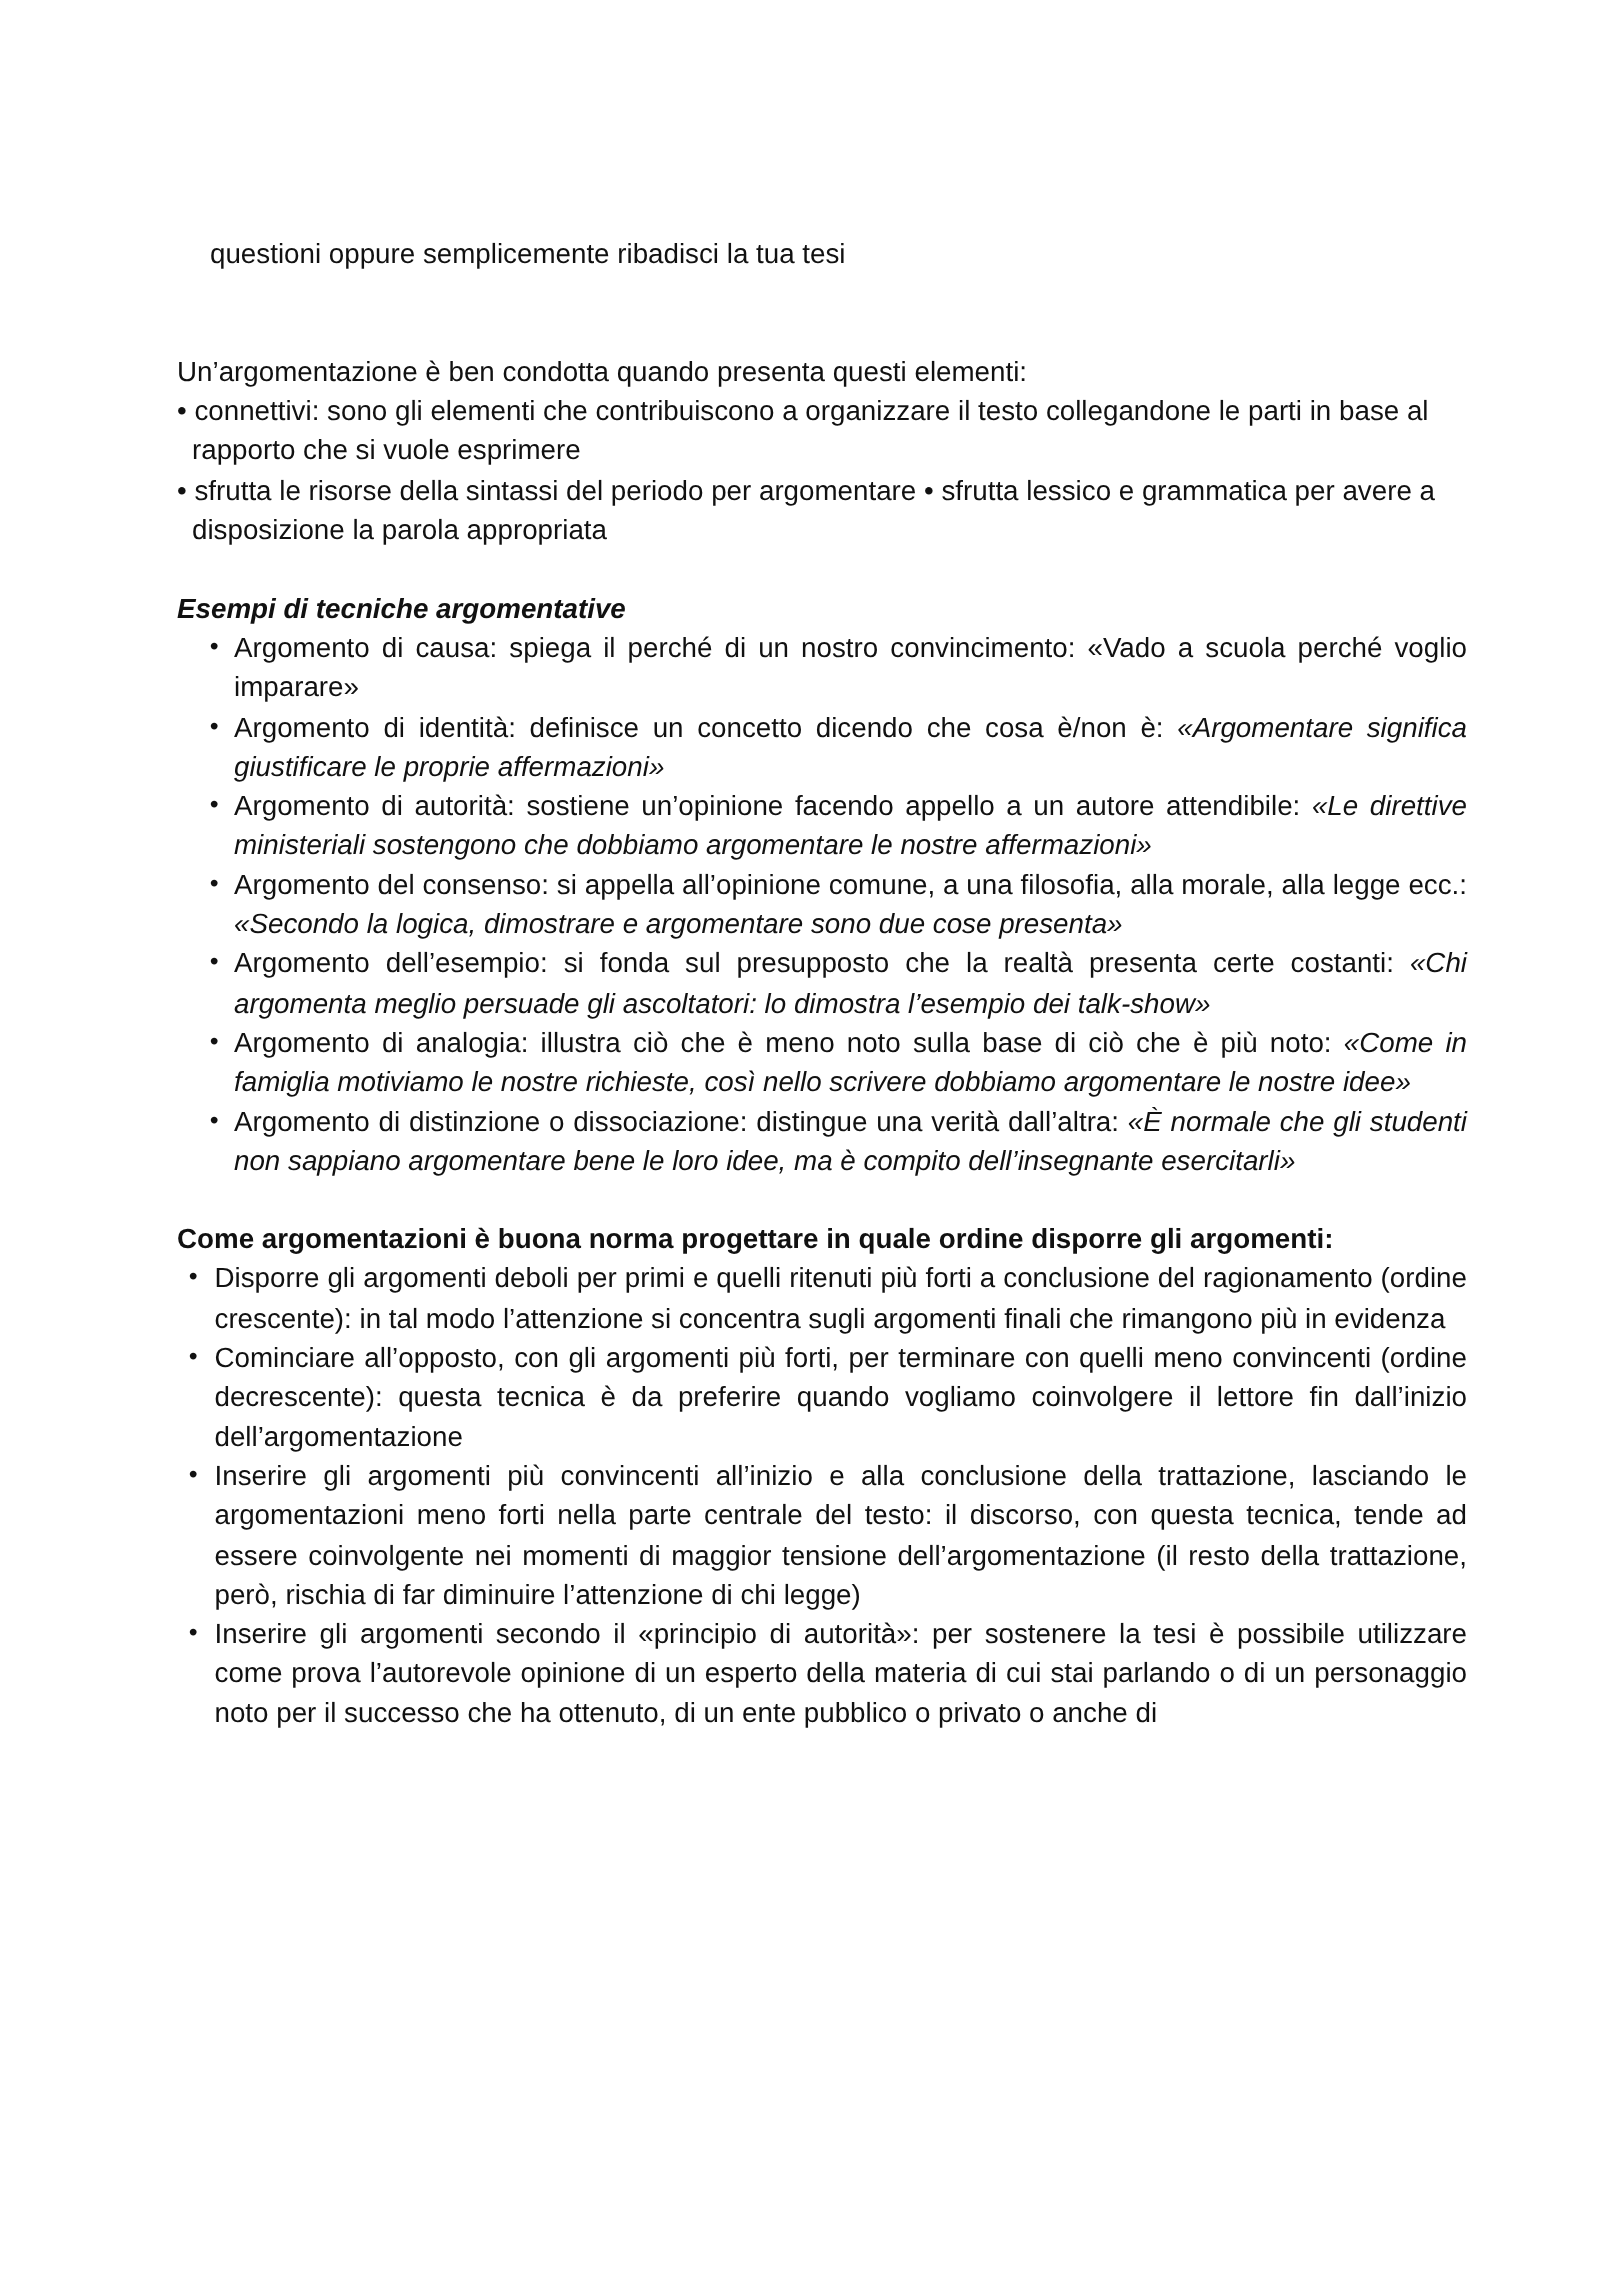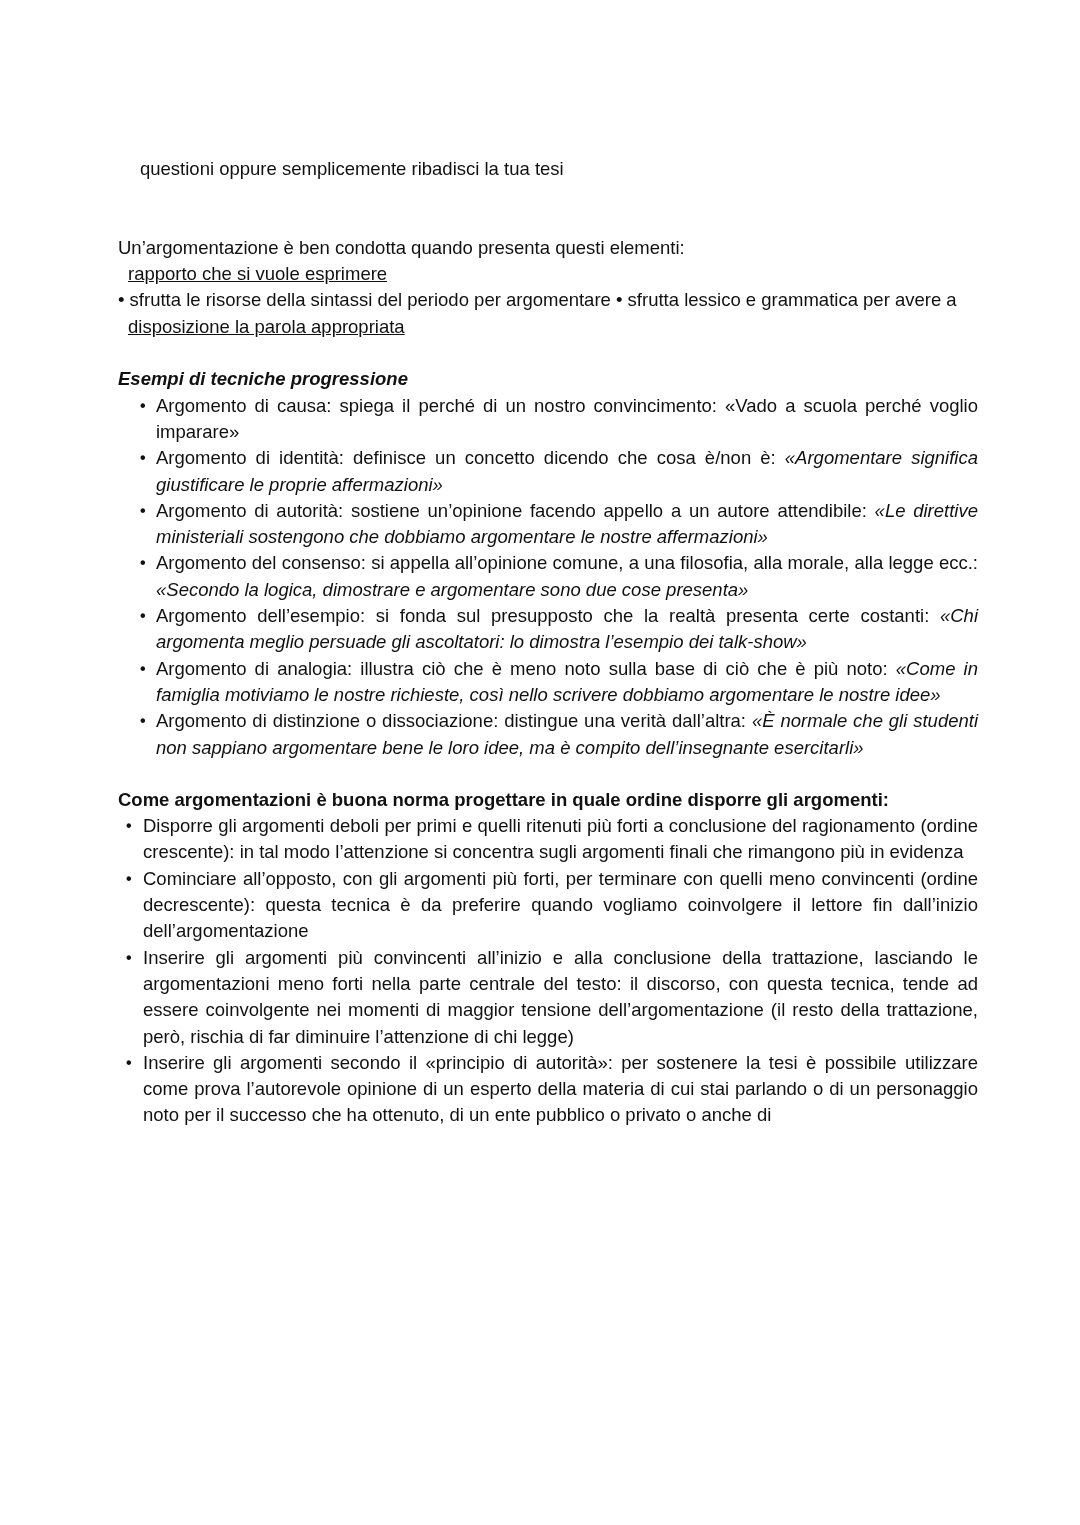"• connettivi: sono gli elementi" div.just { html: none -> <div>• connettivi: sono gli elementi che contribuiscono a organizzare il testo collegandone le parti in base al</div> }
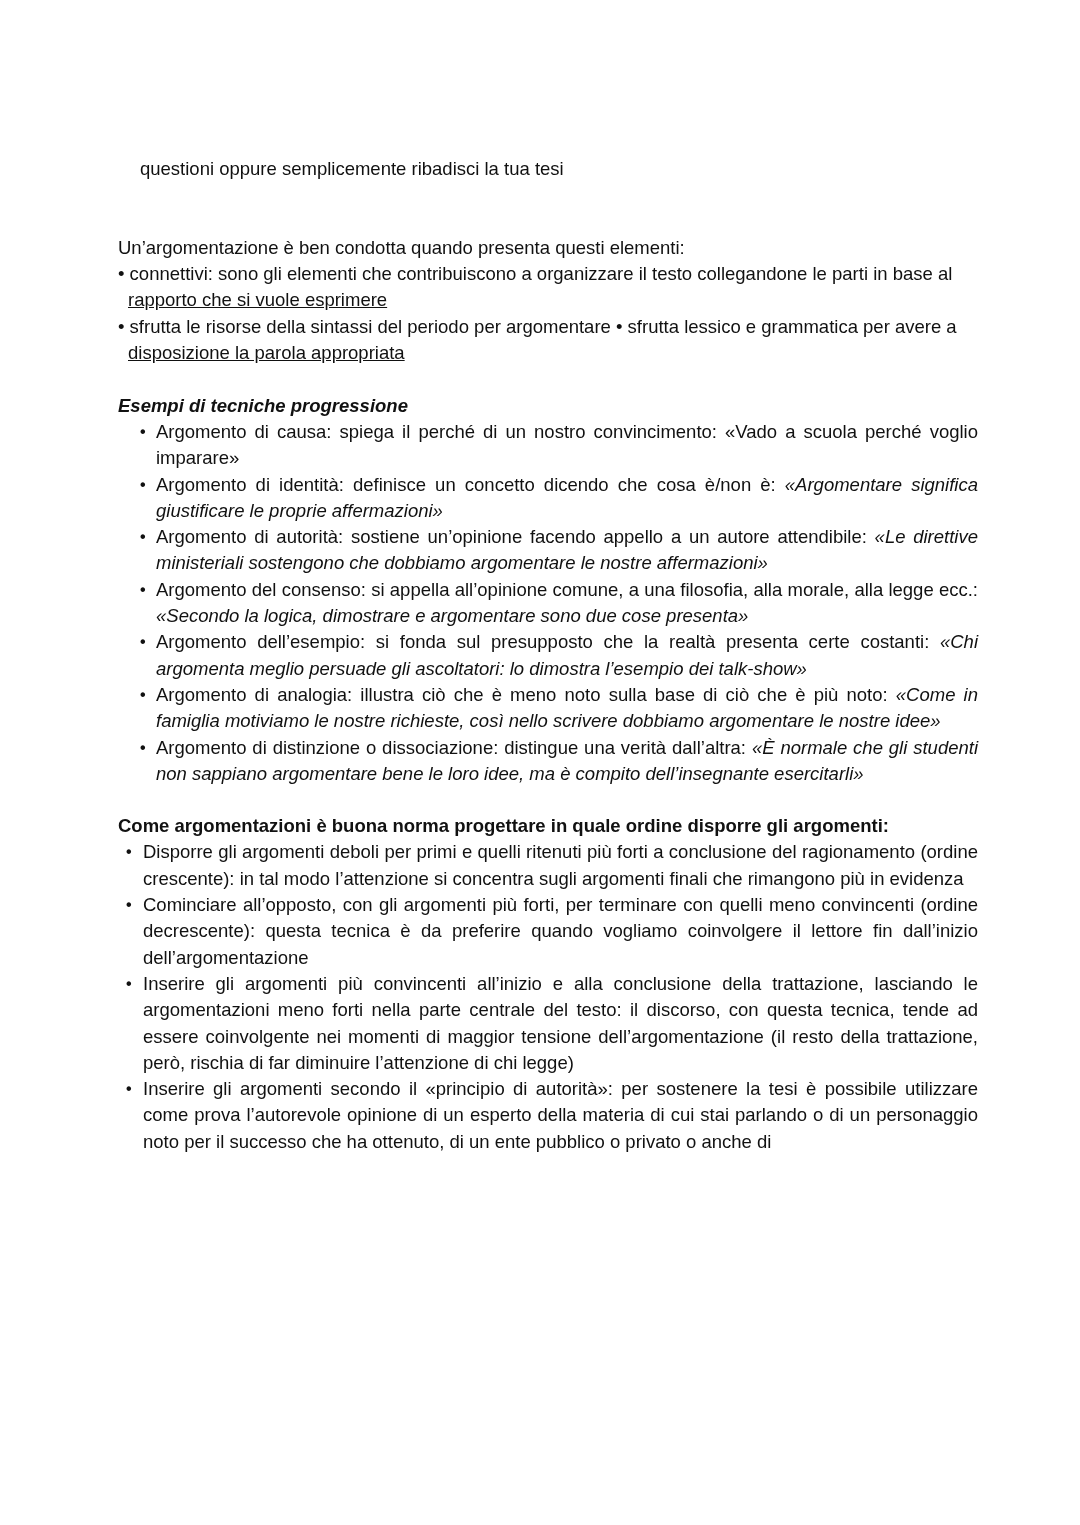"rapporto che si vuole esprimere" .indent-small { text-decoration: underline -> none }
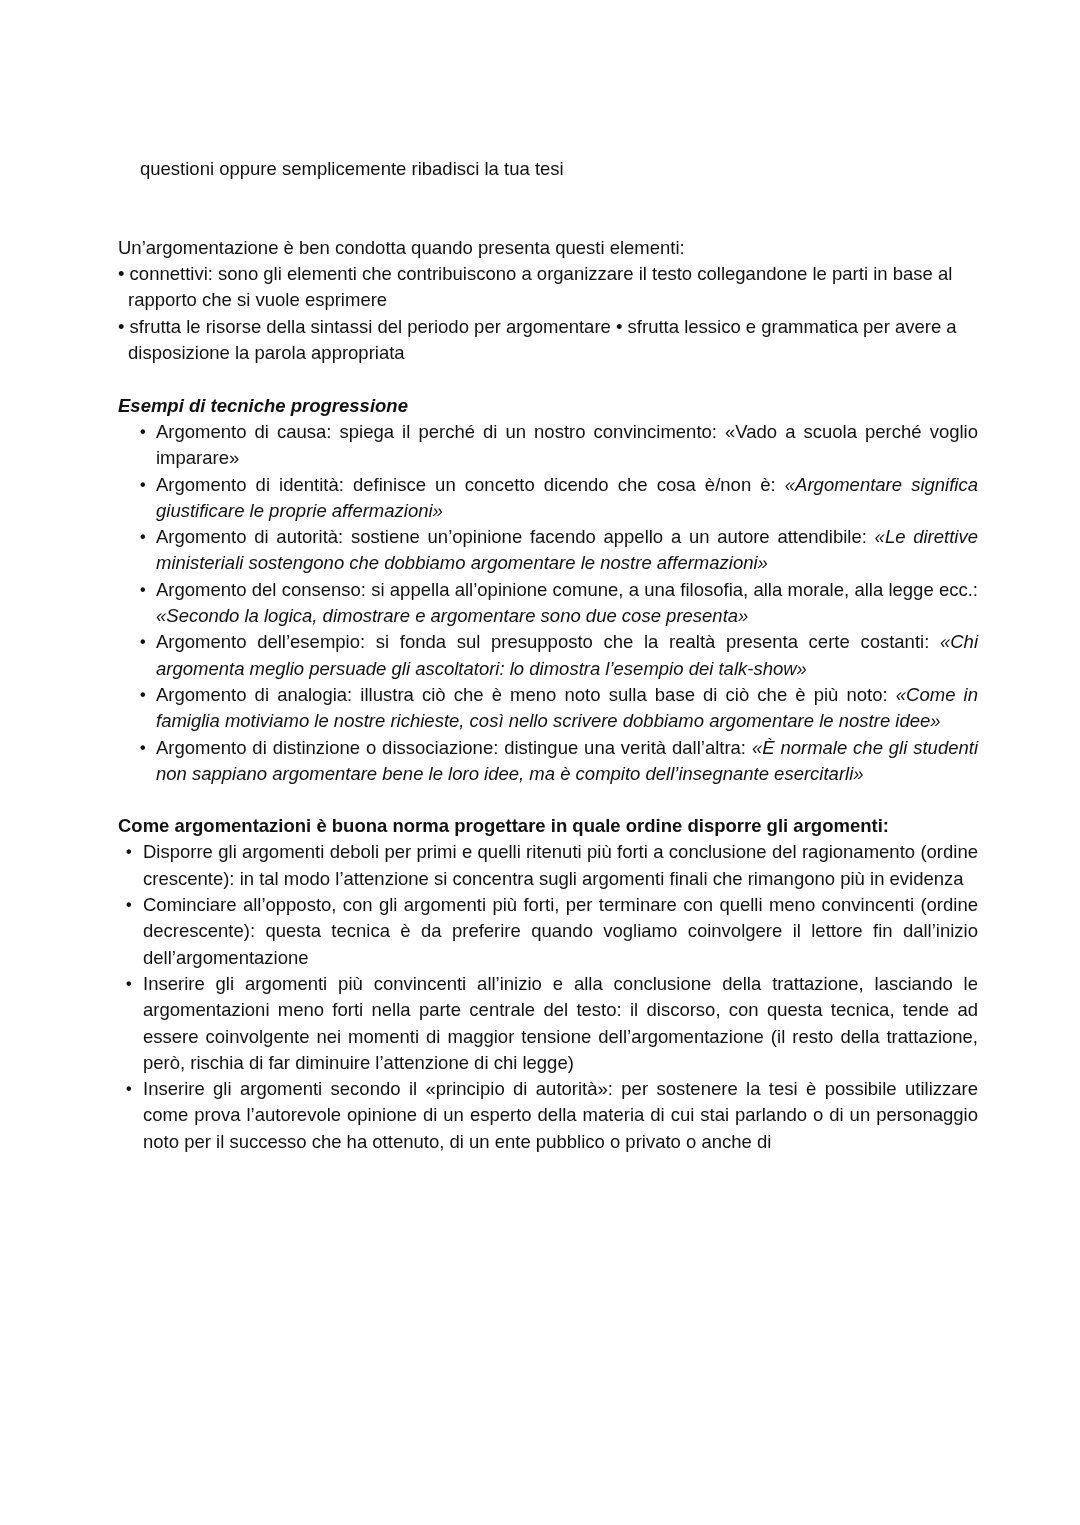"Esempi di tecniche progressione" div.heading-it { text: progressione -> argomentative }
